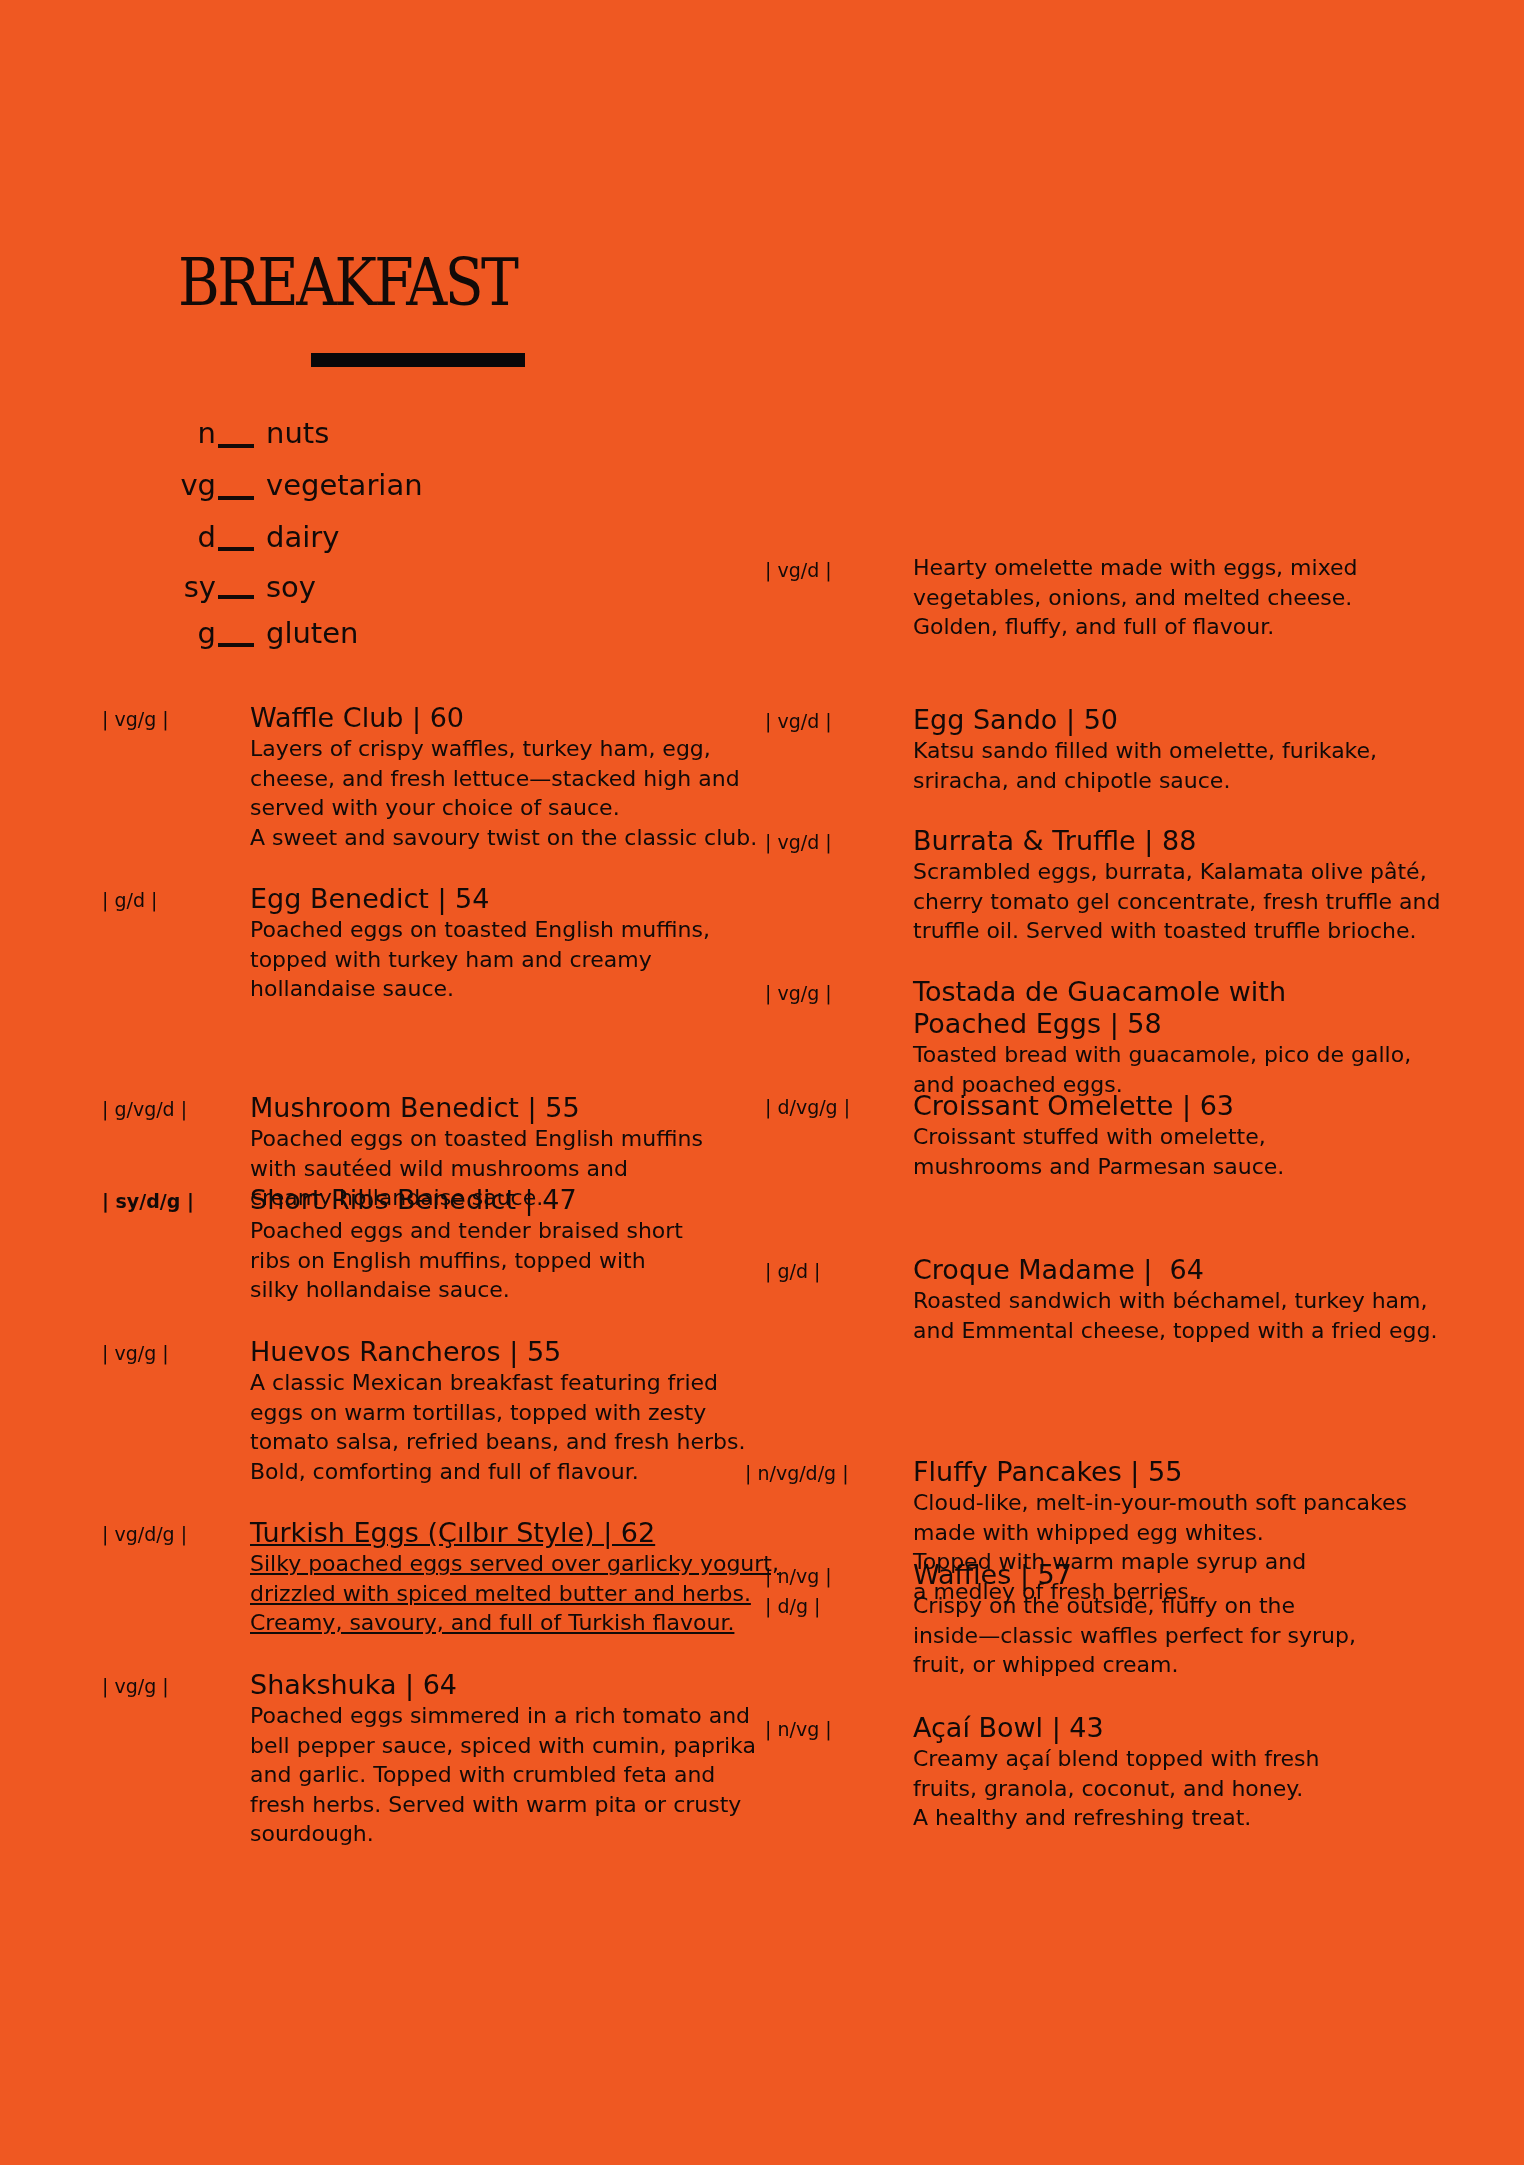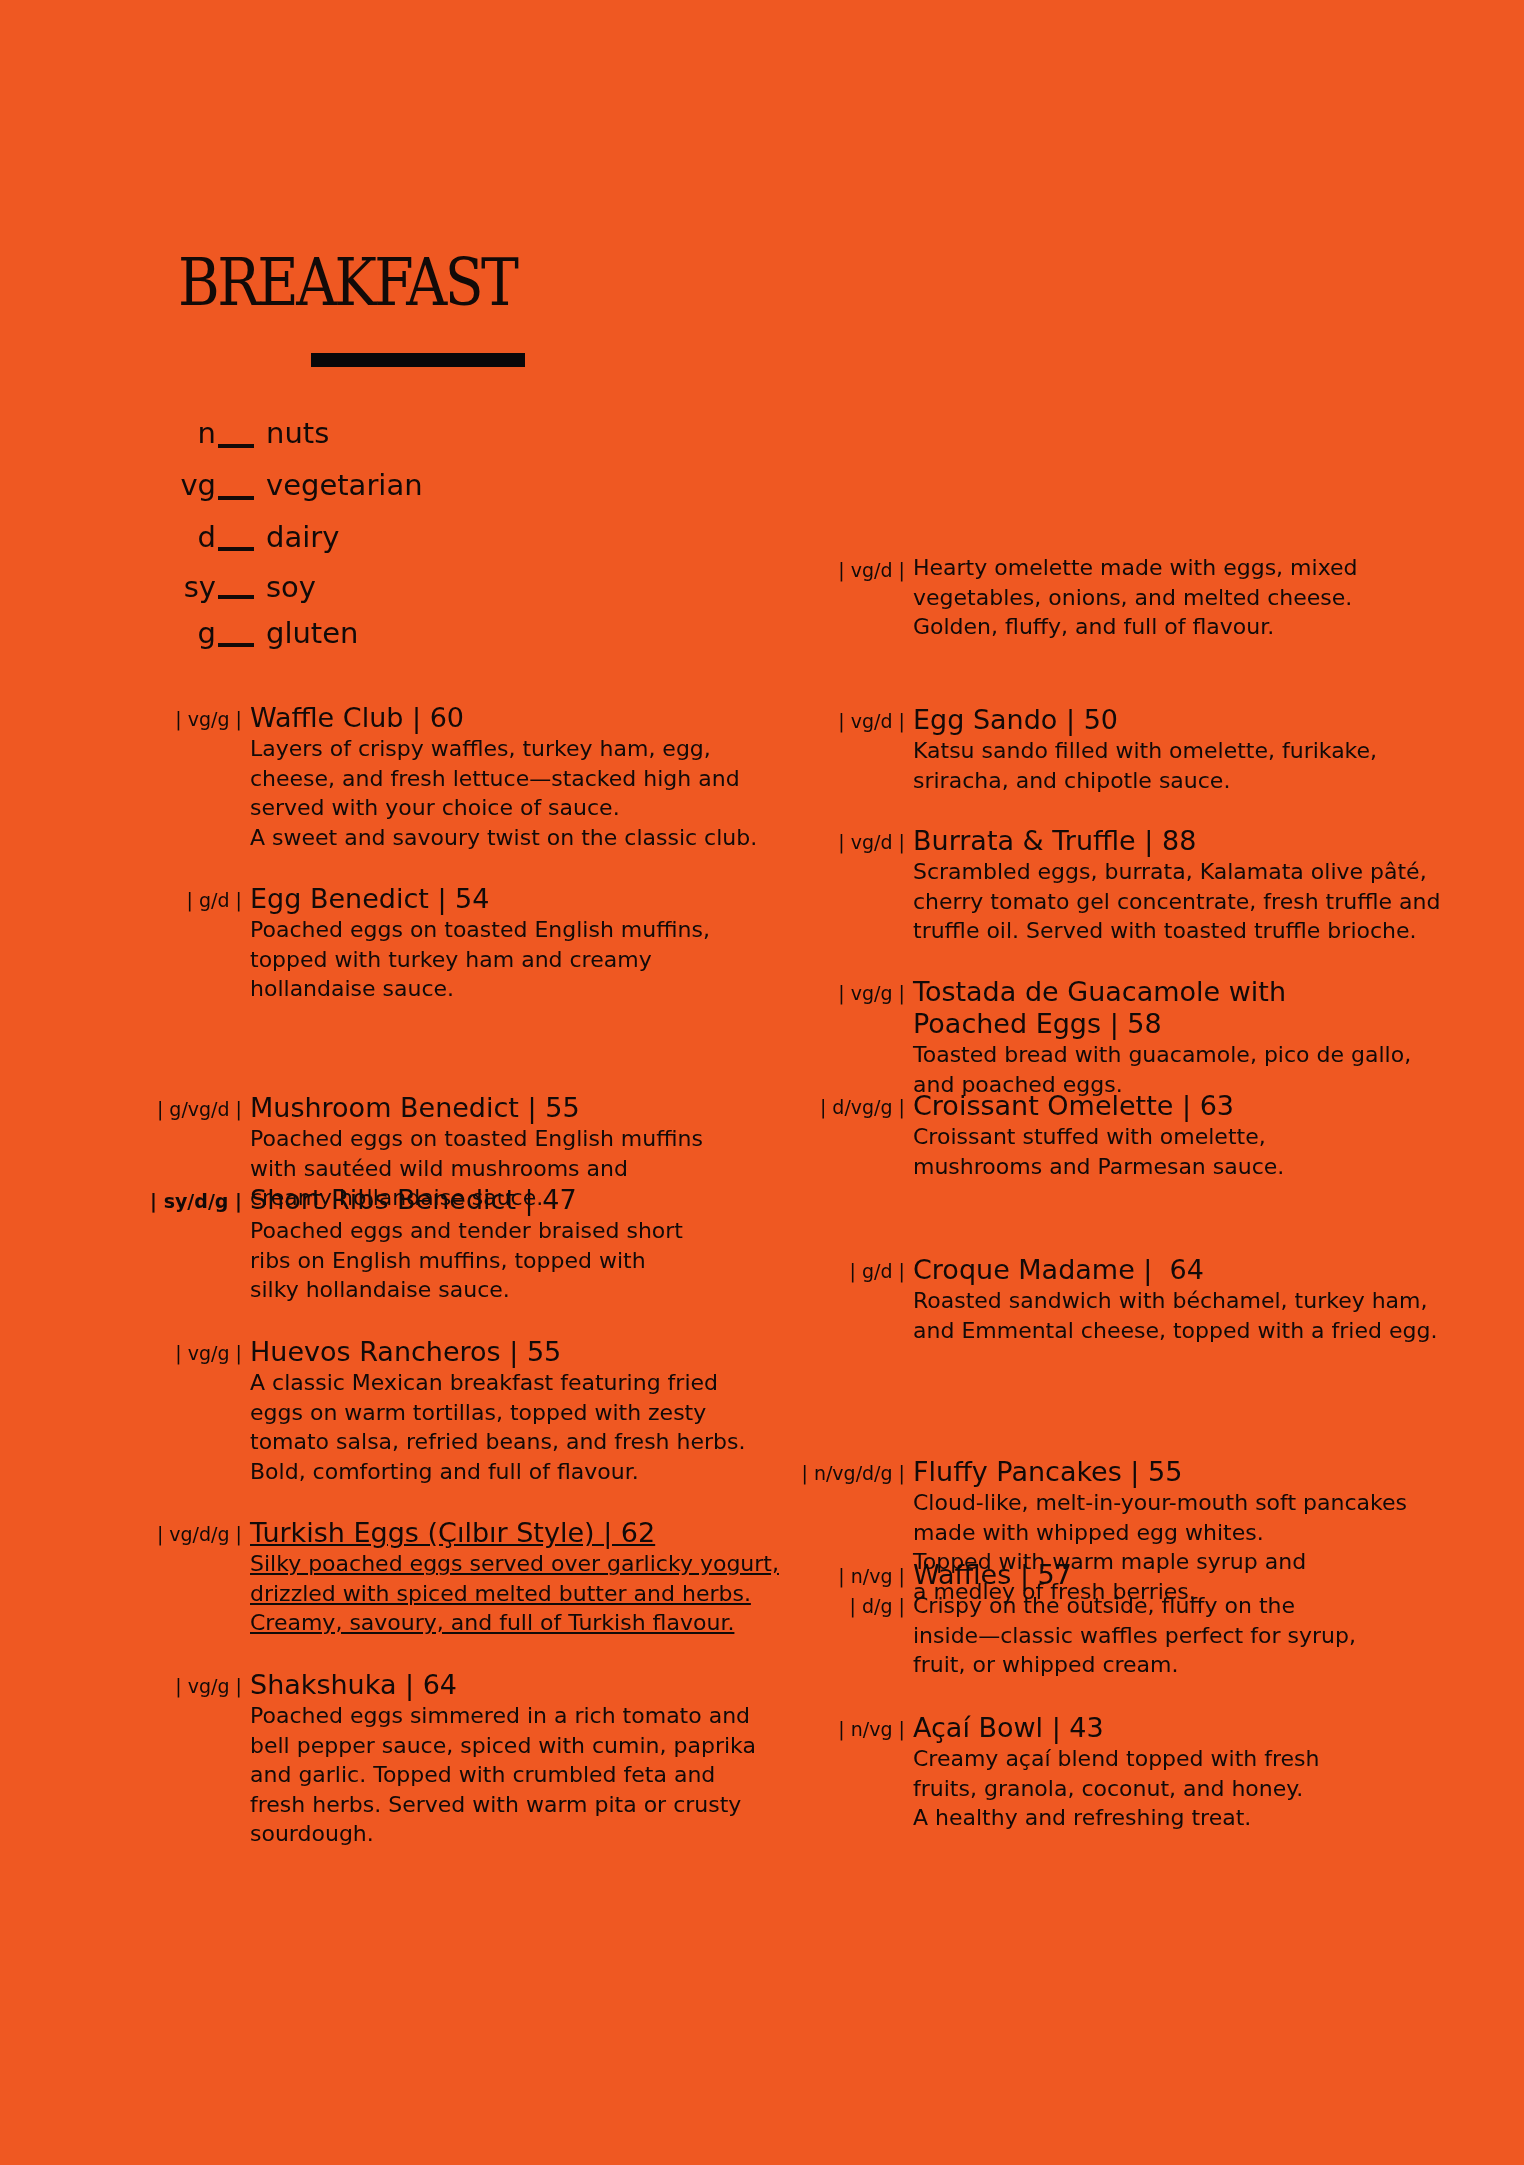"| vg/d |" .item .tags { text-align: right -> none }
